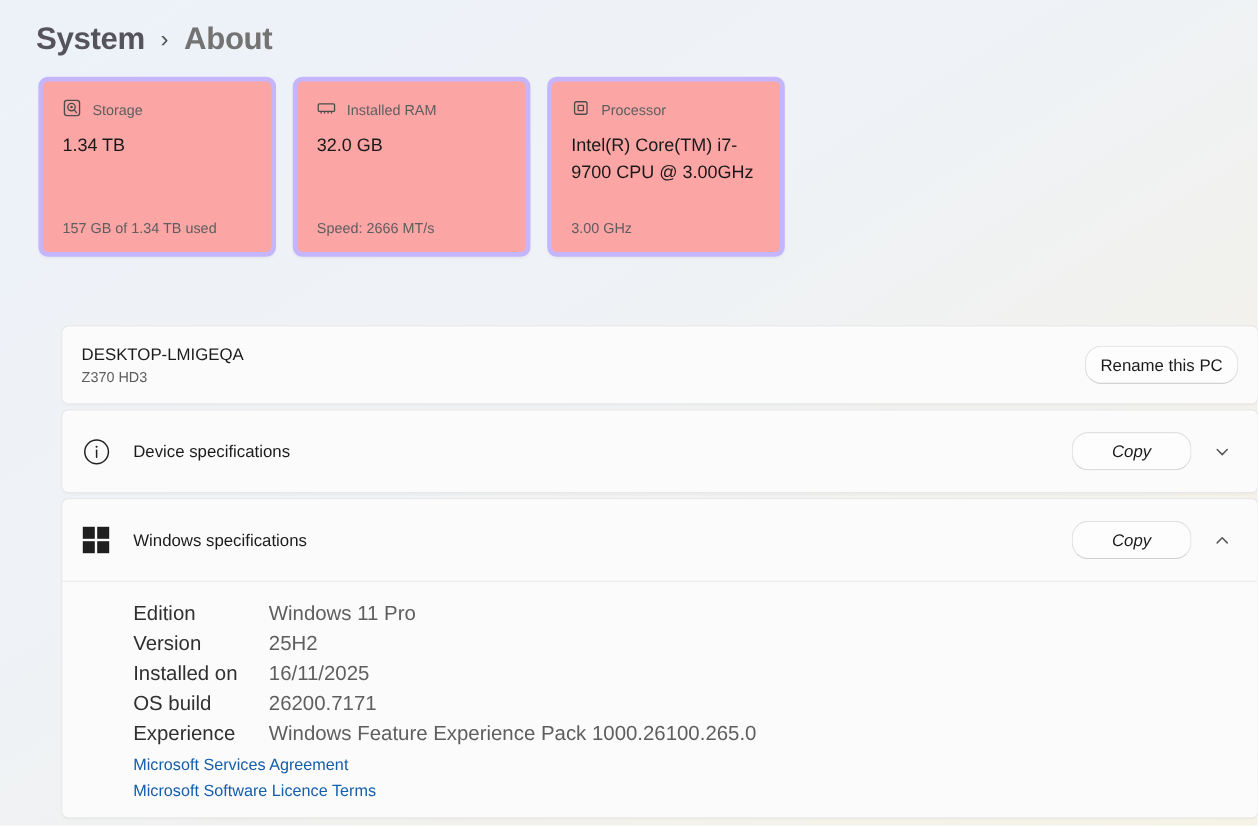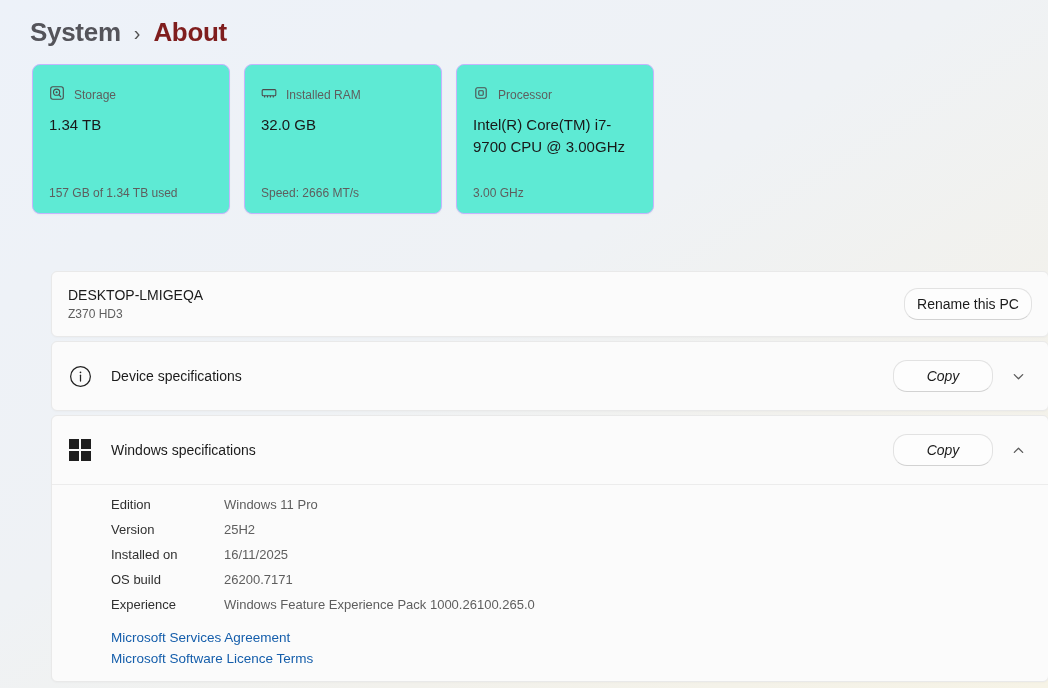"About" .crumb-current { color: #7f1d1d -> #737373 }
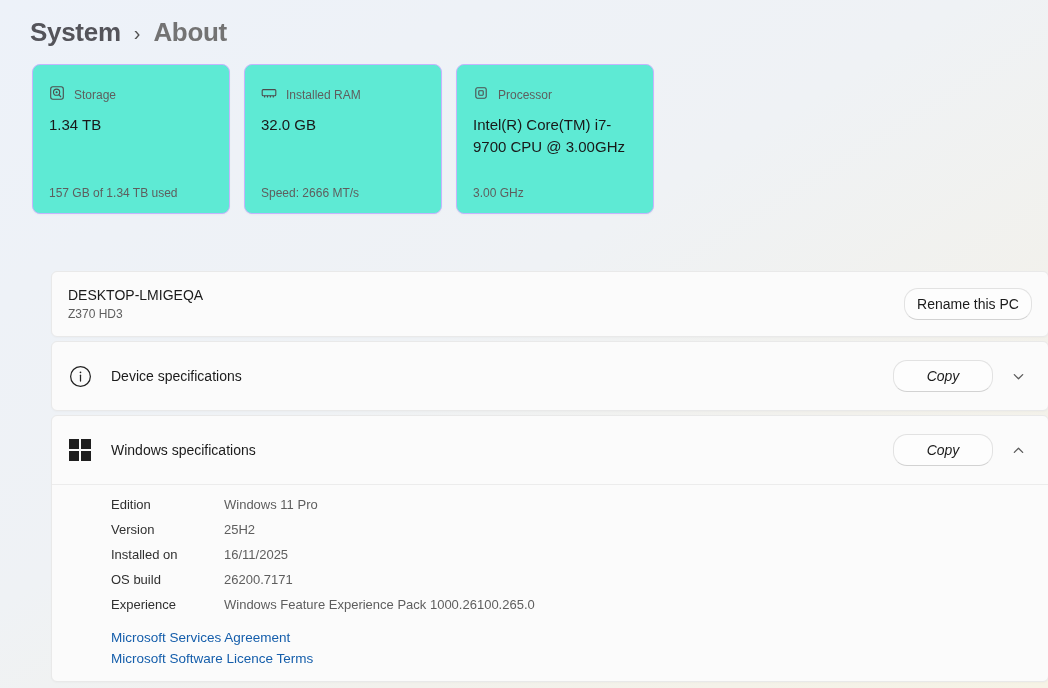"Storage" .card { background: #5eead4 -> #fca5a5; border: 1px solid #c4b5fd -> 4px solid #c4b5fd; padding: 20px 16px 13px 16px -> 14px 16px 13px 16px }
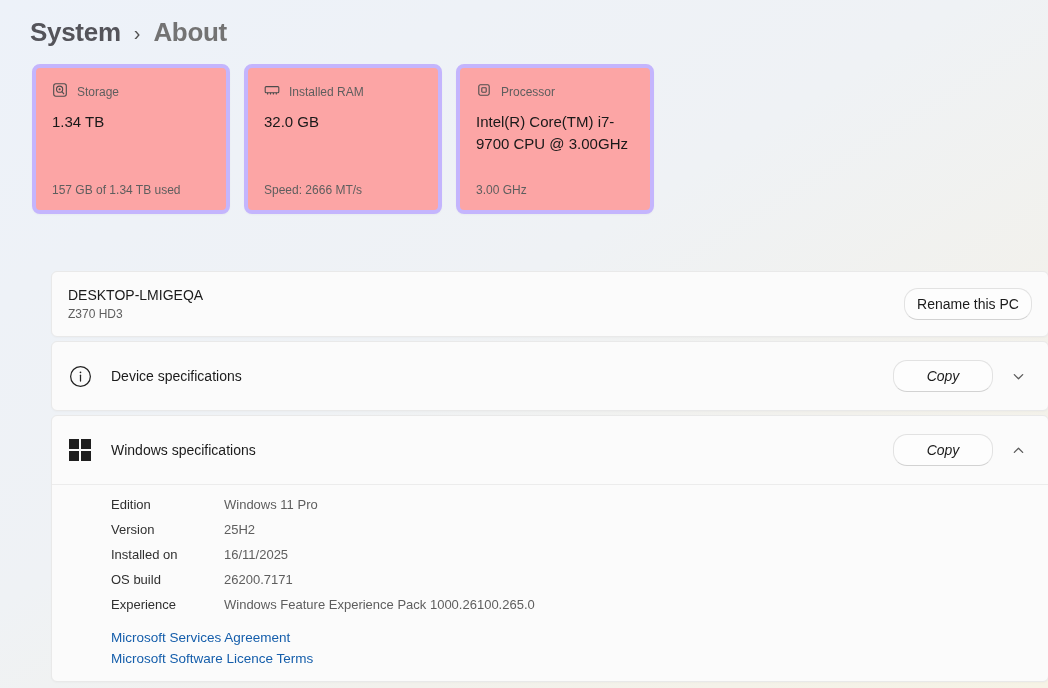"Edition" .detail-row { align-items: flex-start -> flex-end; font-size: 13px -> 17px }
